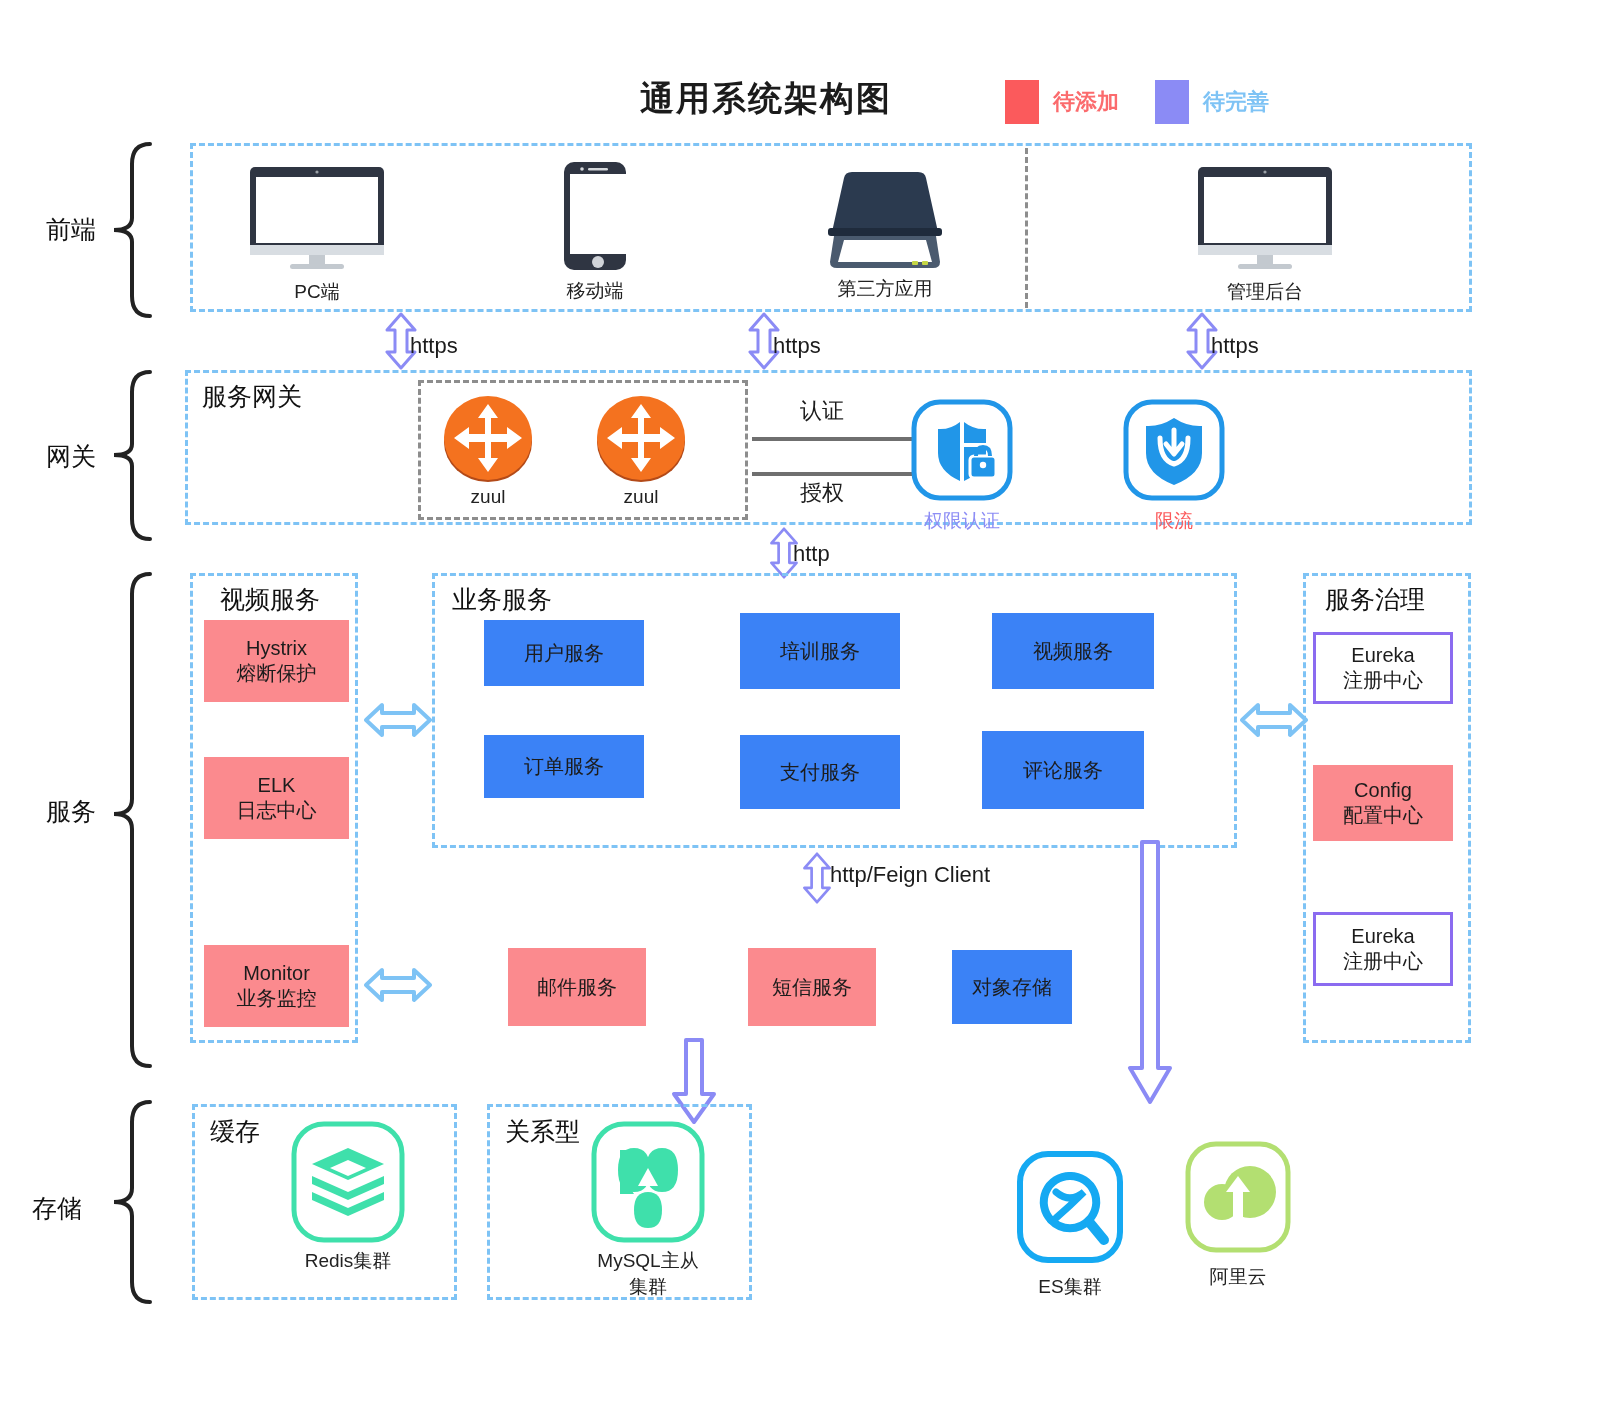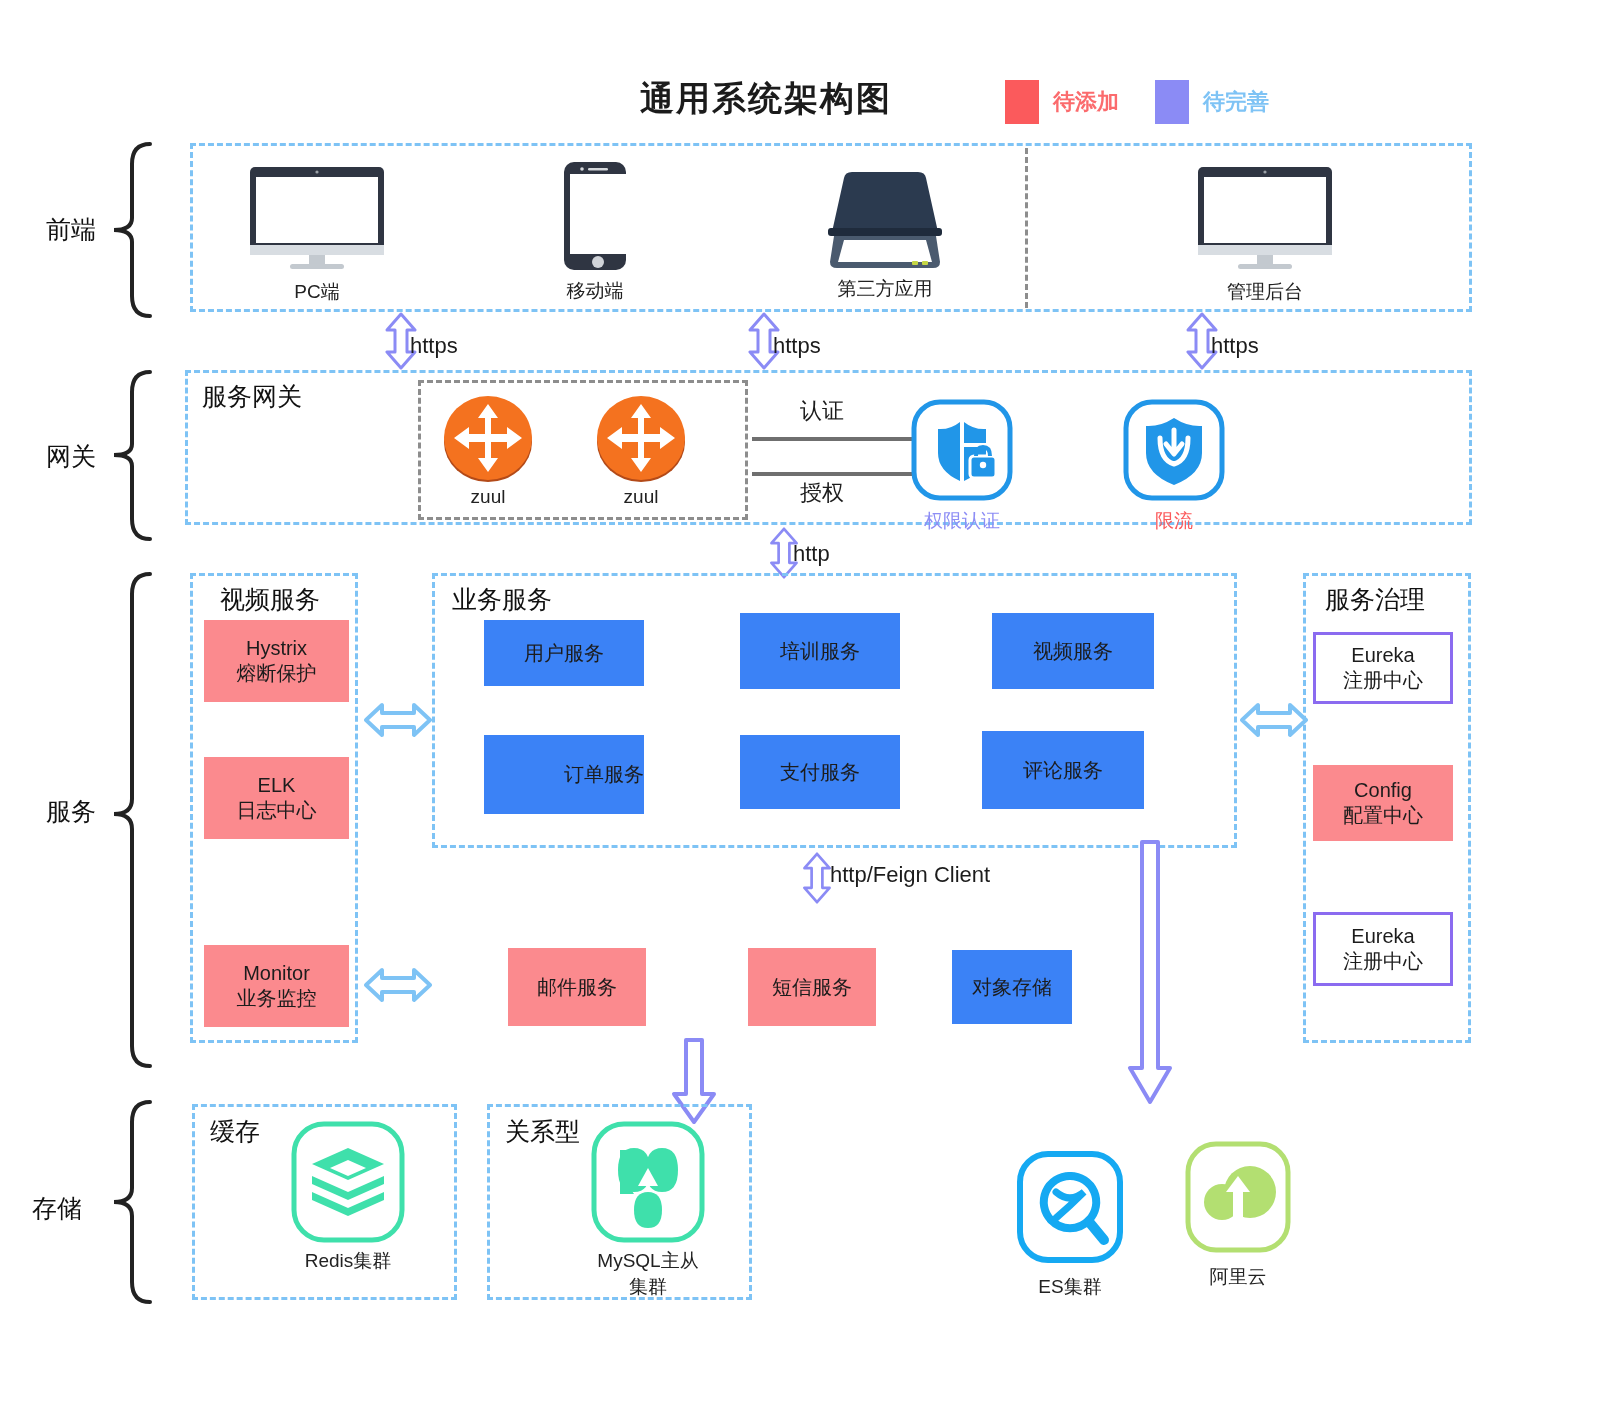"订单服务" div.abs { height: 79px -> 63px; justify-content: flex-end -> none }
